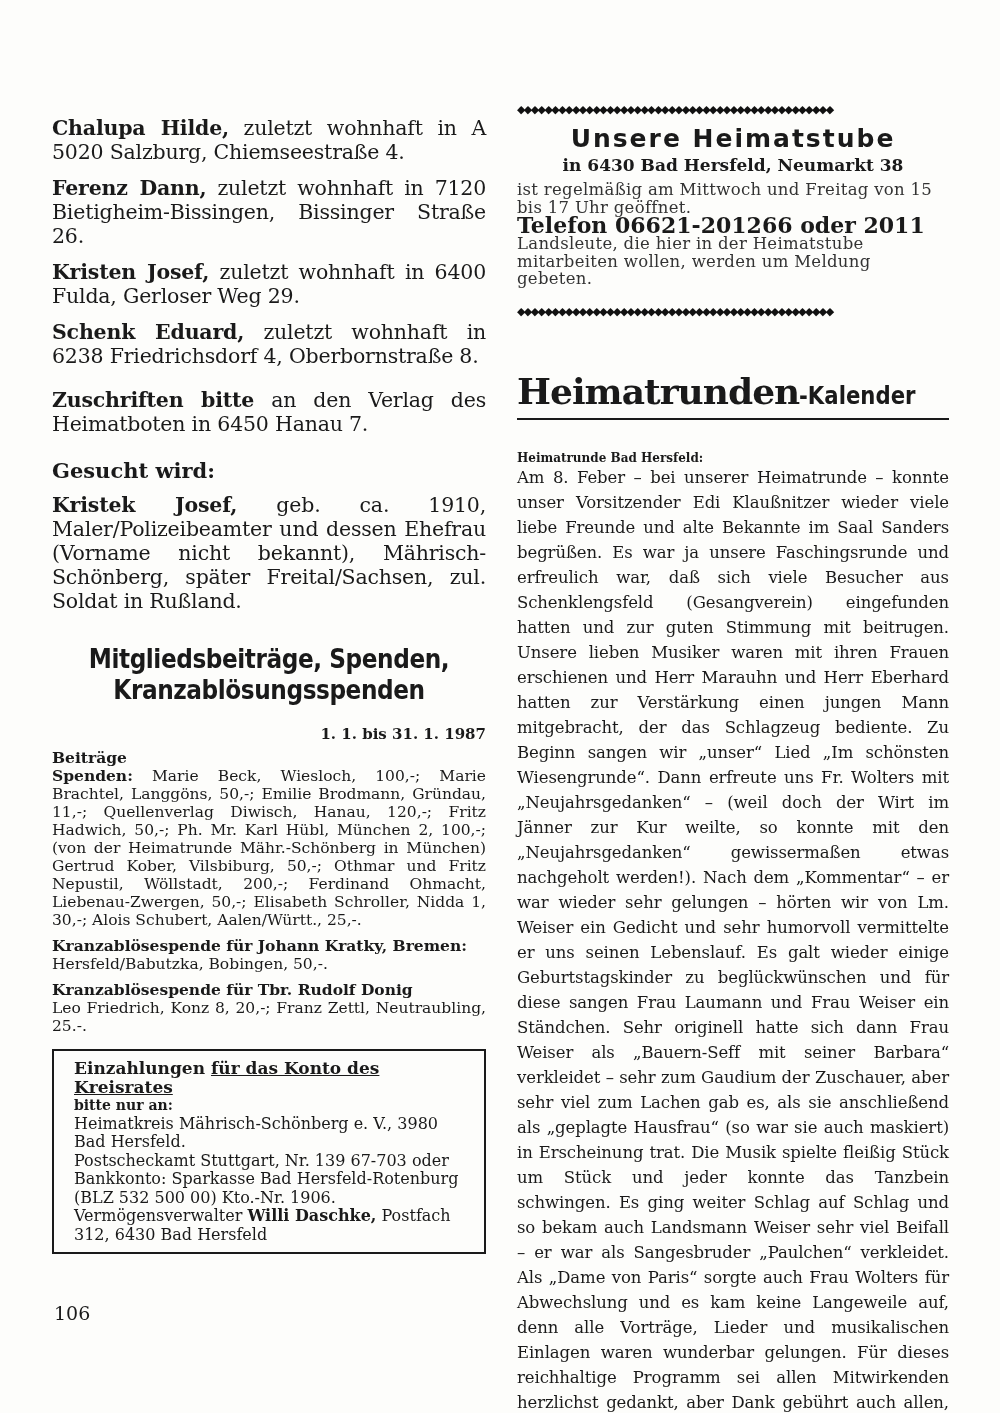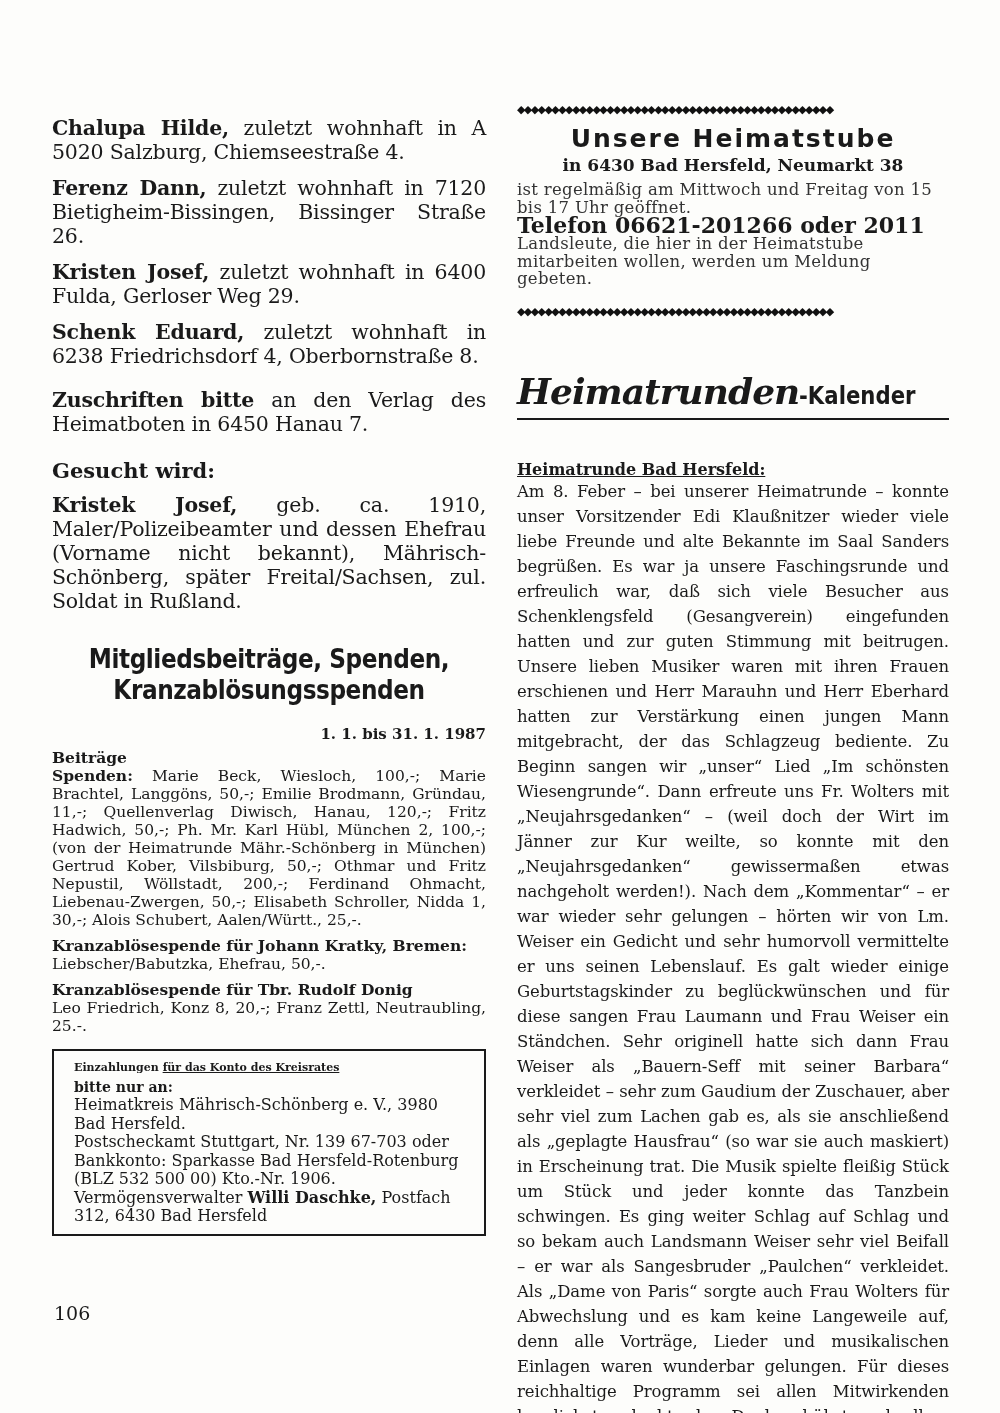"Heimatrunden" .cal-title .script { font-style: italic -> none }
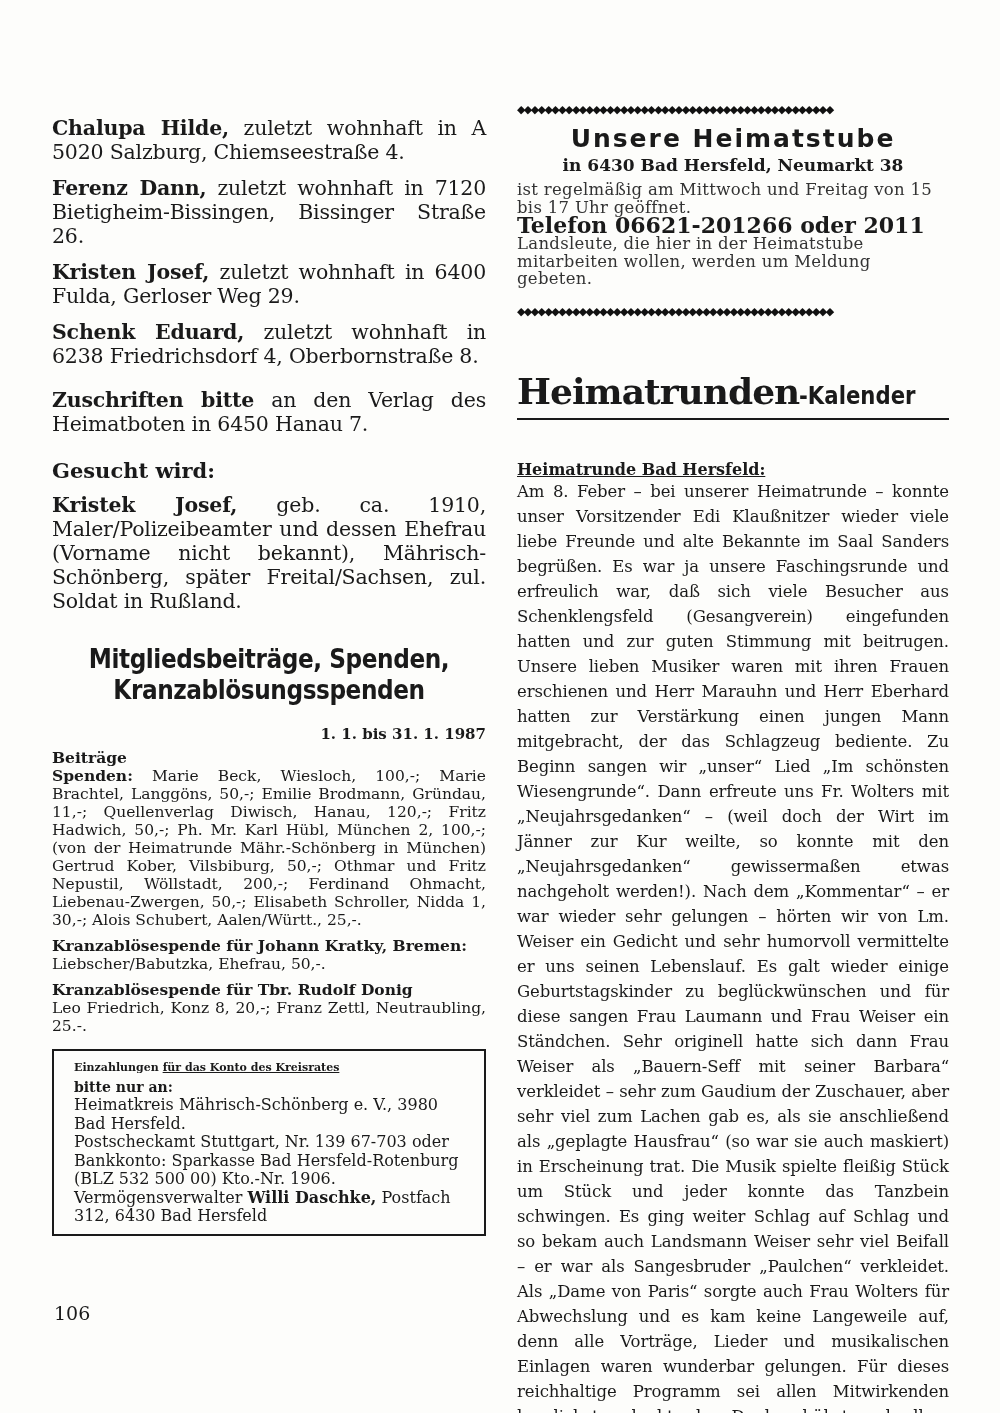"Heimatrunde Bad Hersfeld:" .round-head { font-size: 16px -> 12px; margin-top: 40px -> 31px; text-decoration: underline -> none }
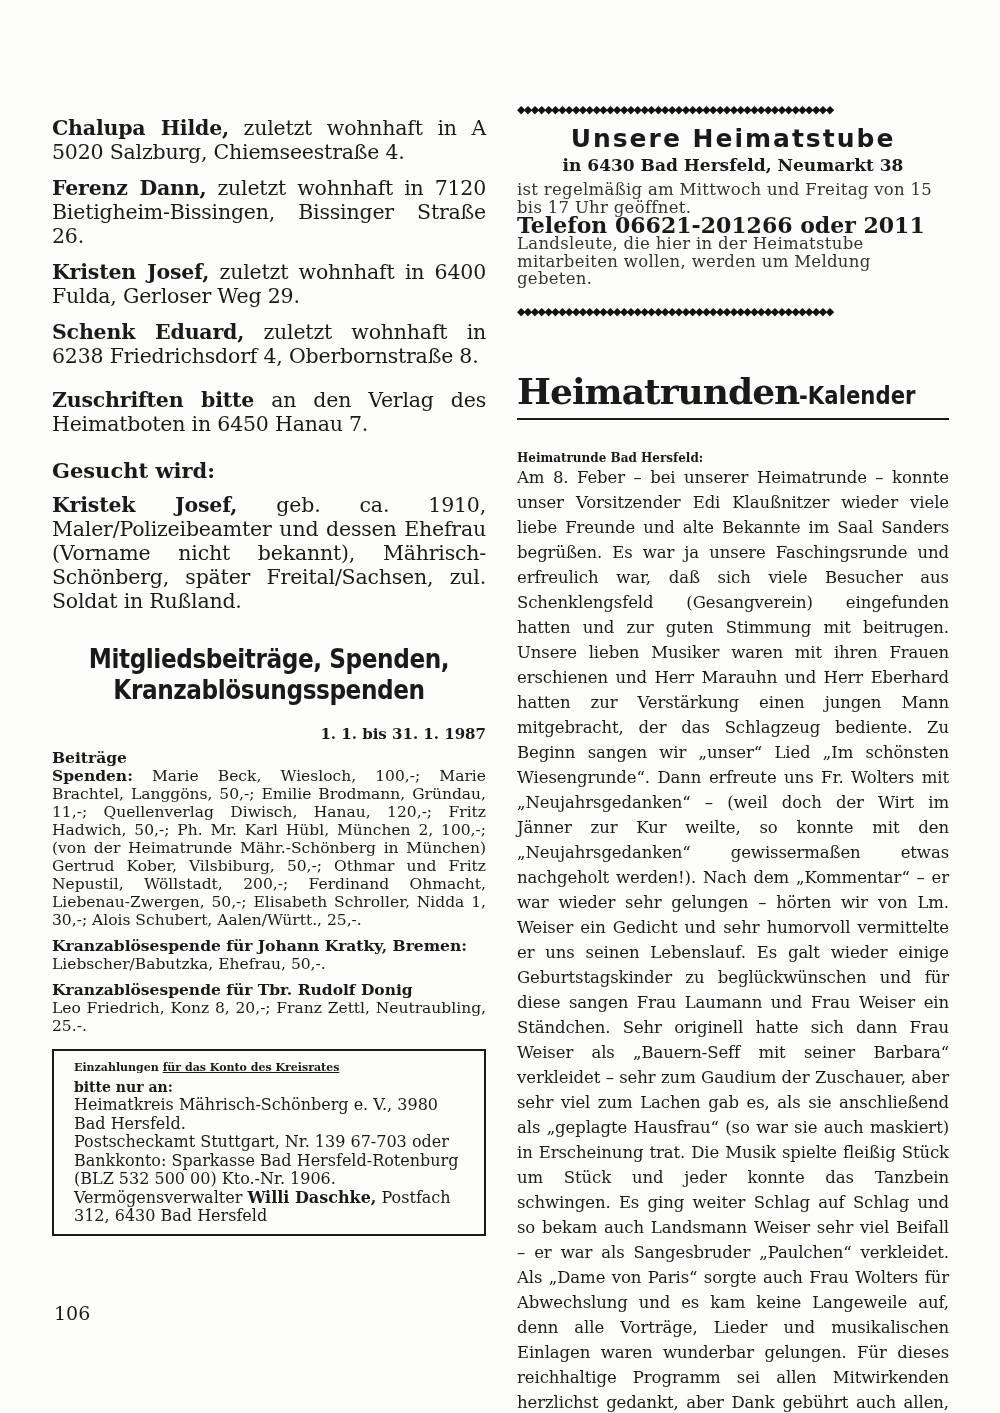"Liebscher/Babutzka, Ehefrau, 50,-." p.small { text: Liebscher/Babutzka, Ehefrau -> Hersfeld/Babutzka, Bobingen }
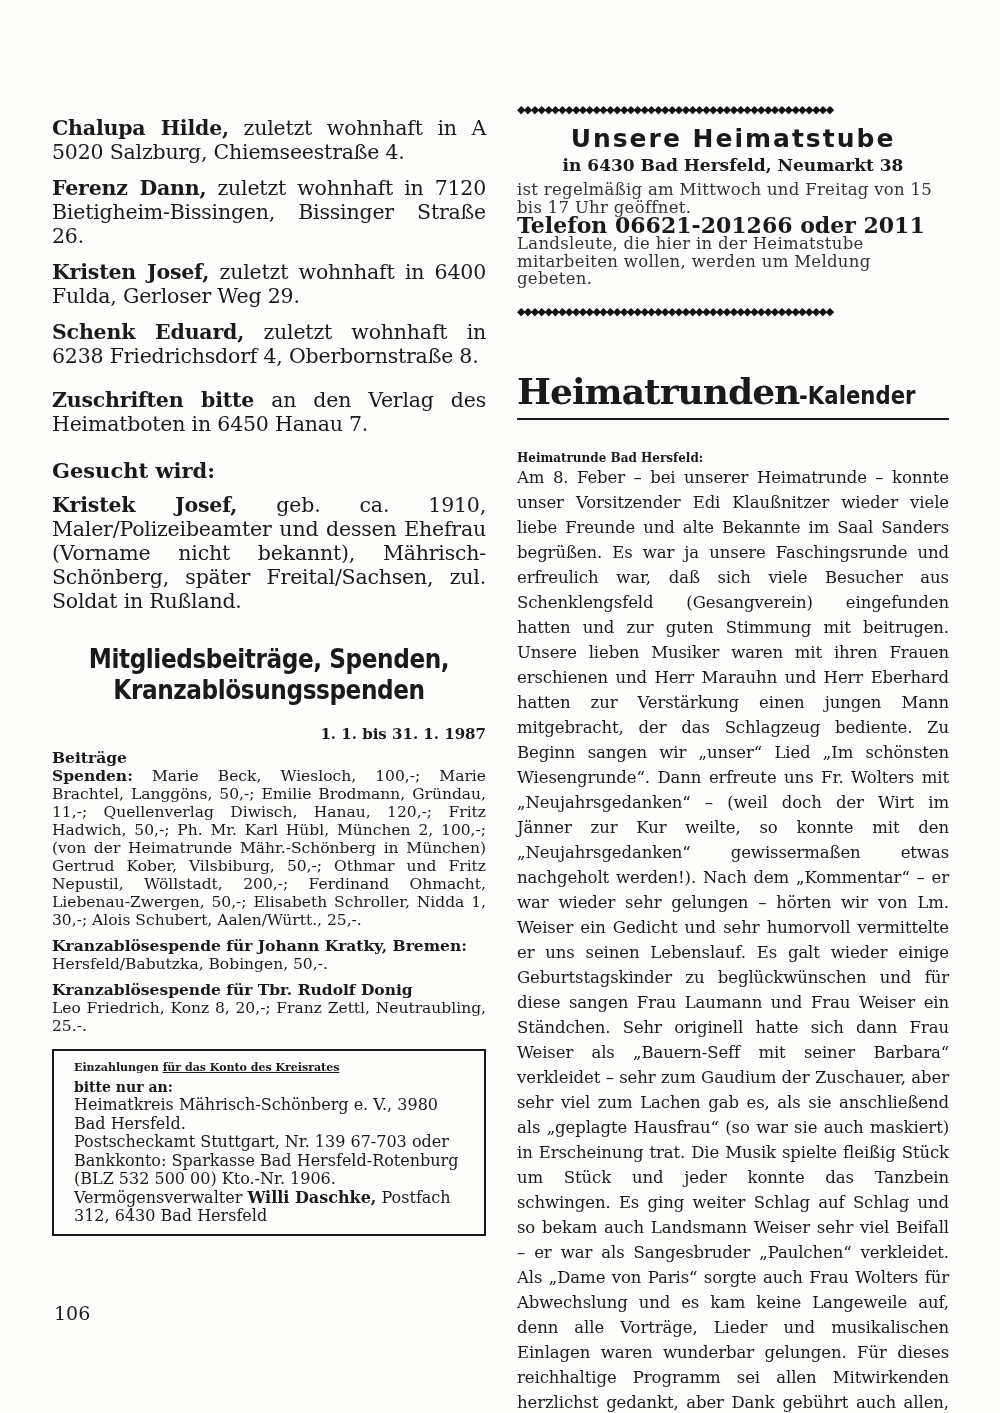"Einzahlungen für das Konto des" div { font-size: 11px -> 17px }
